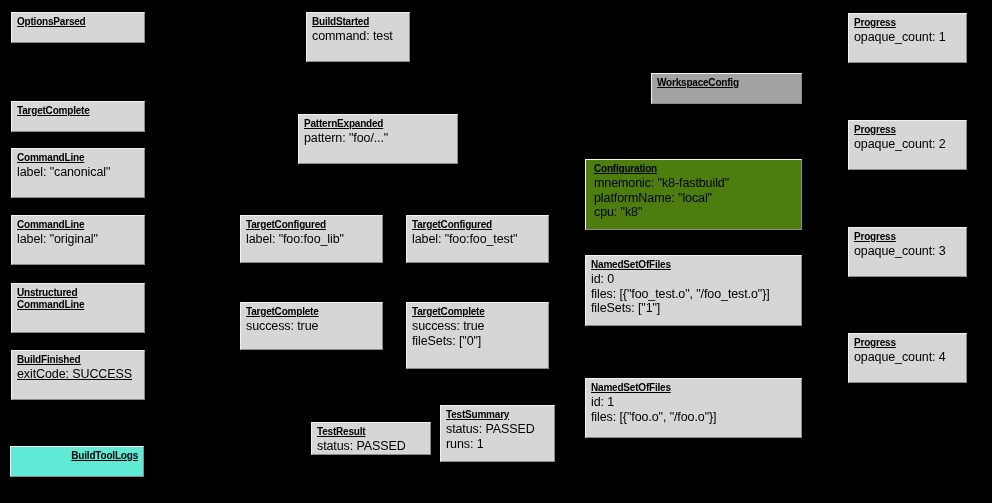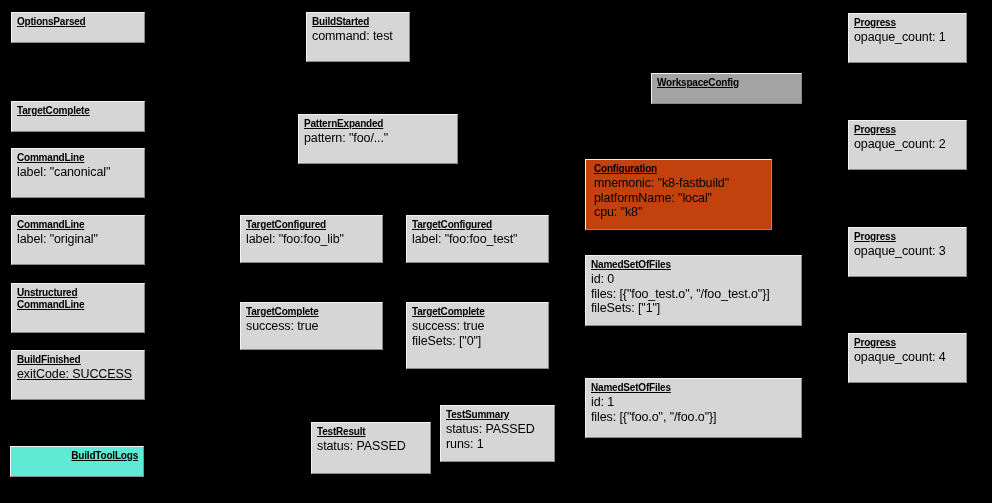"Configuration" div.node { background: #c2410c -> #4d7c0f; width: 187px -> 217px }
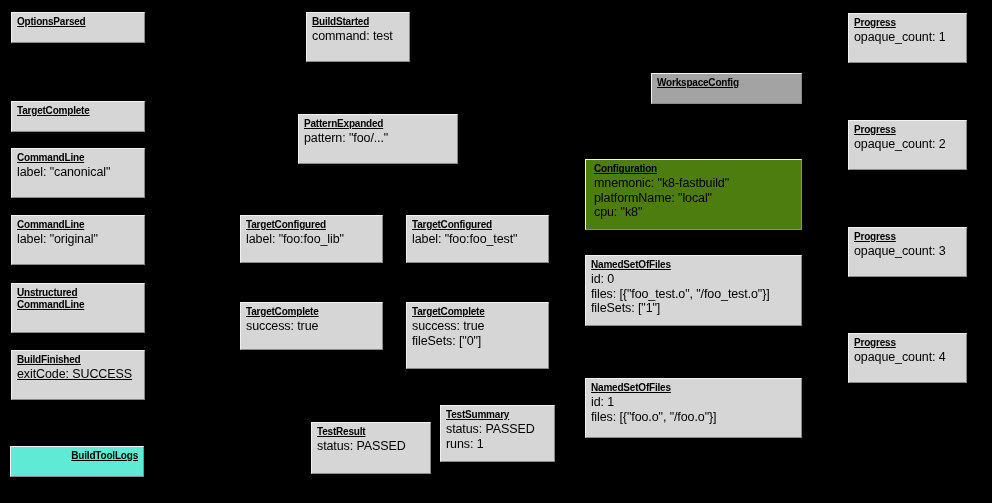"TestResult" div.node { height: 52px -> 33px }
